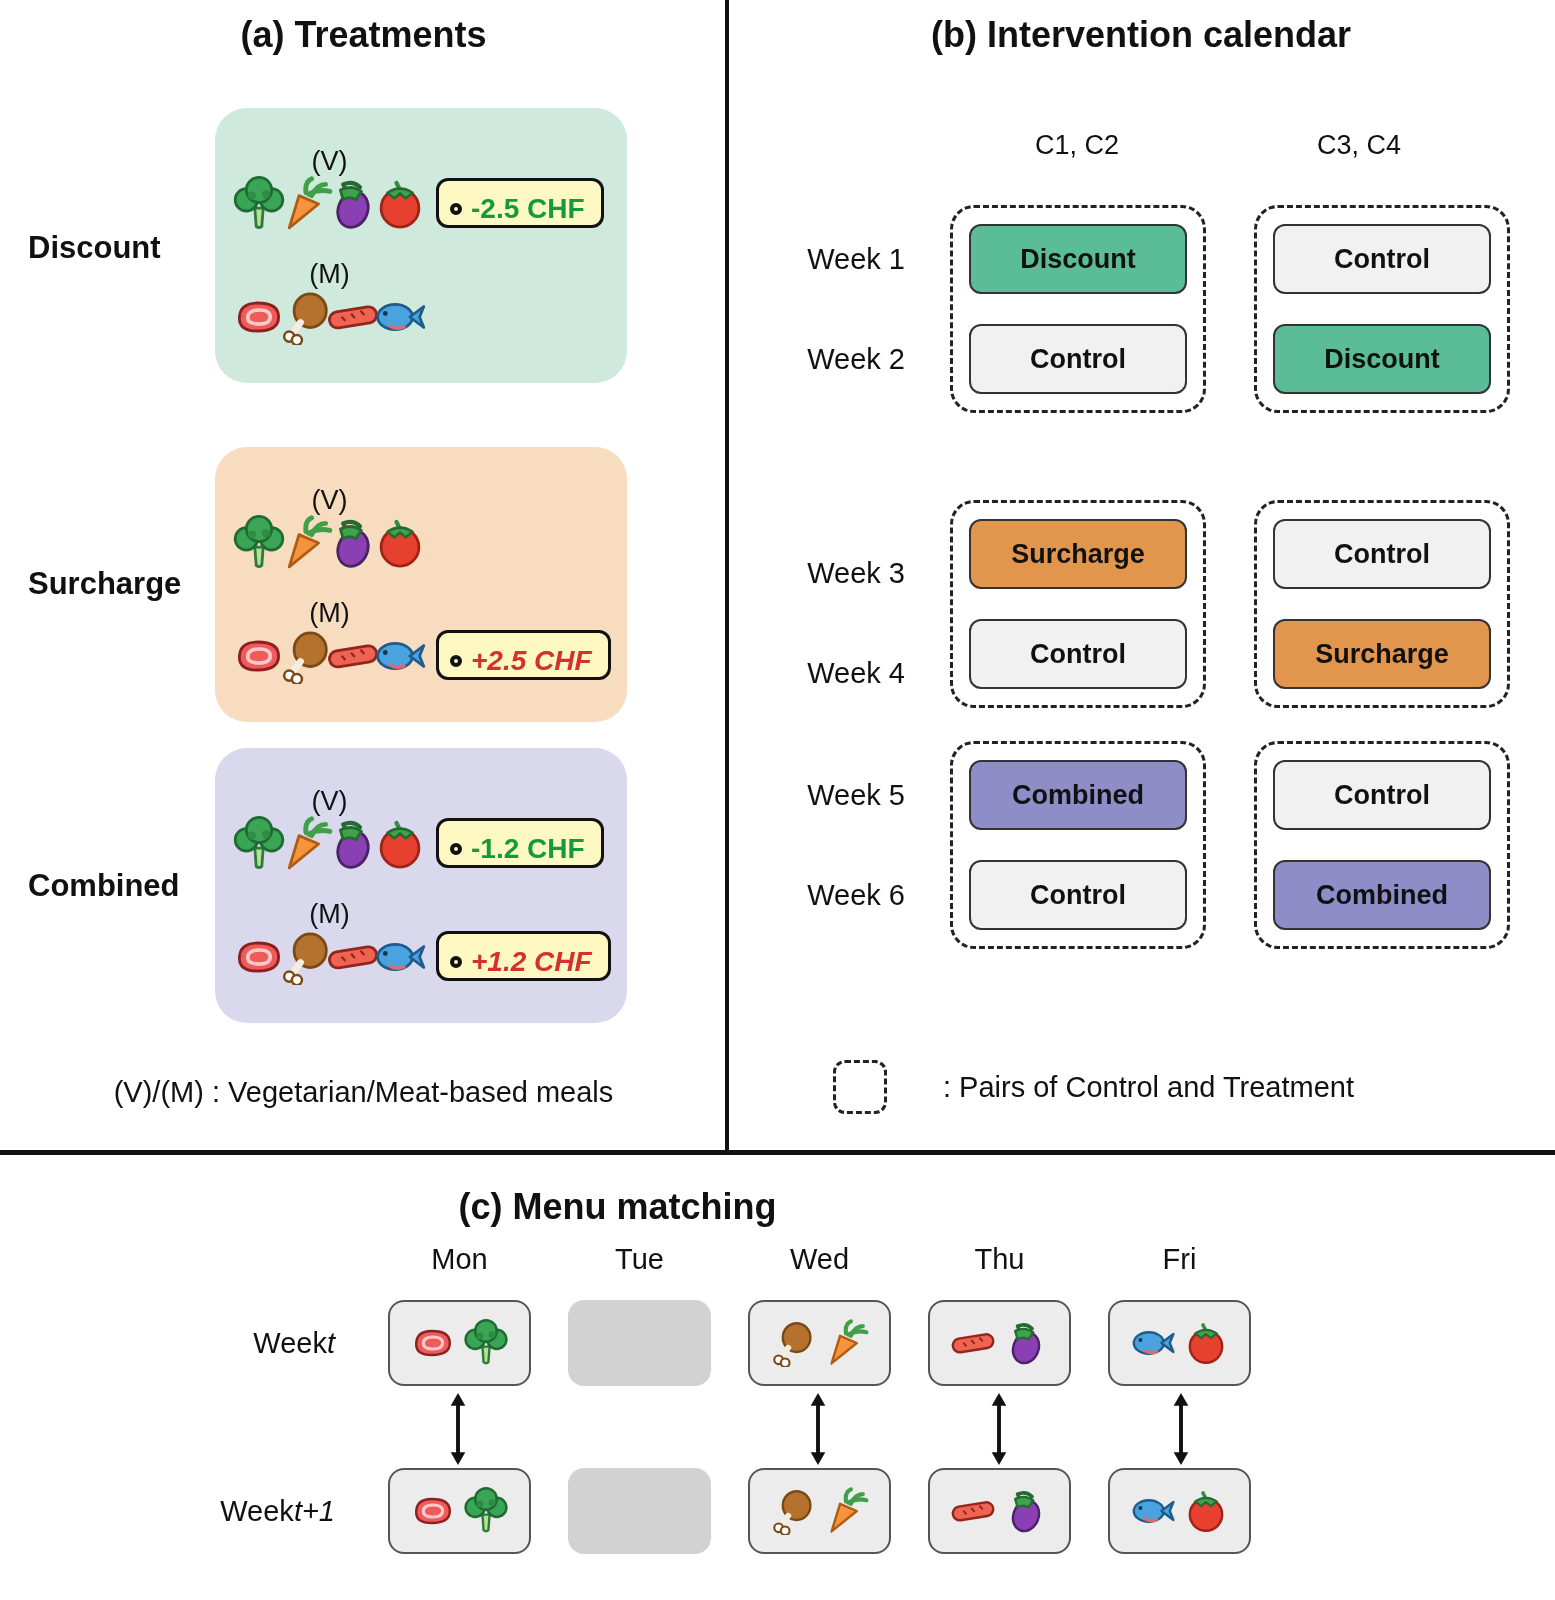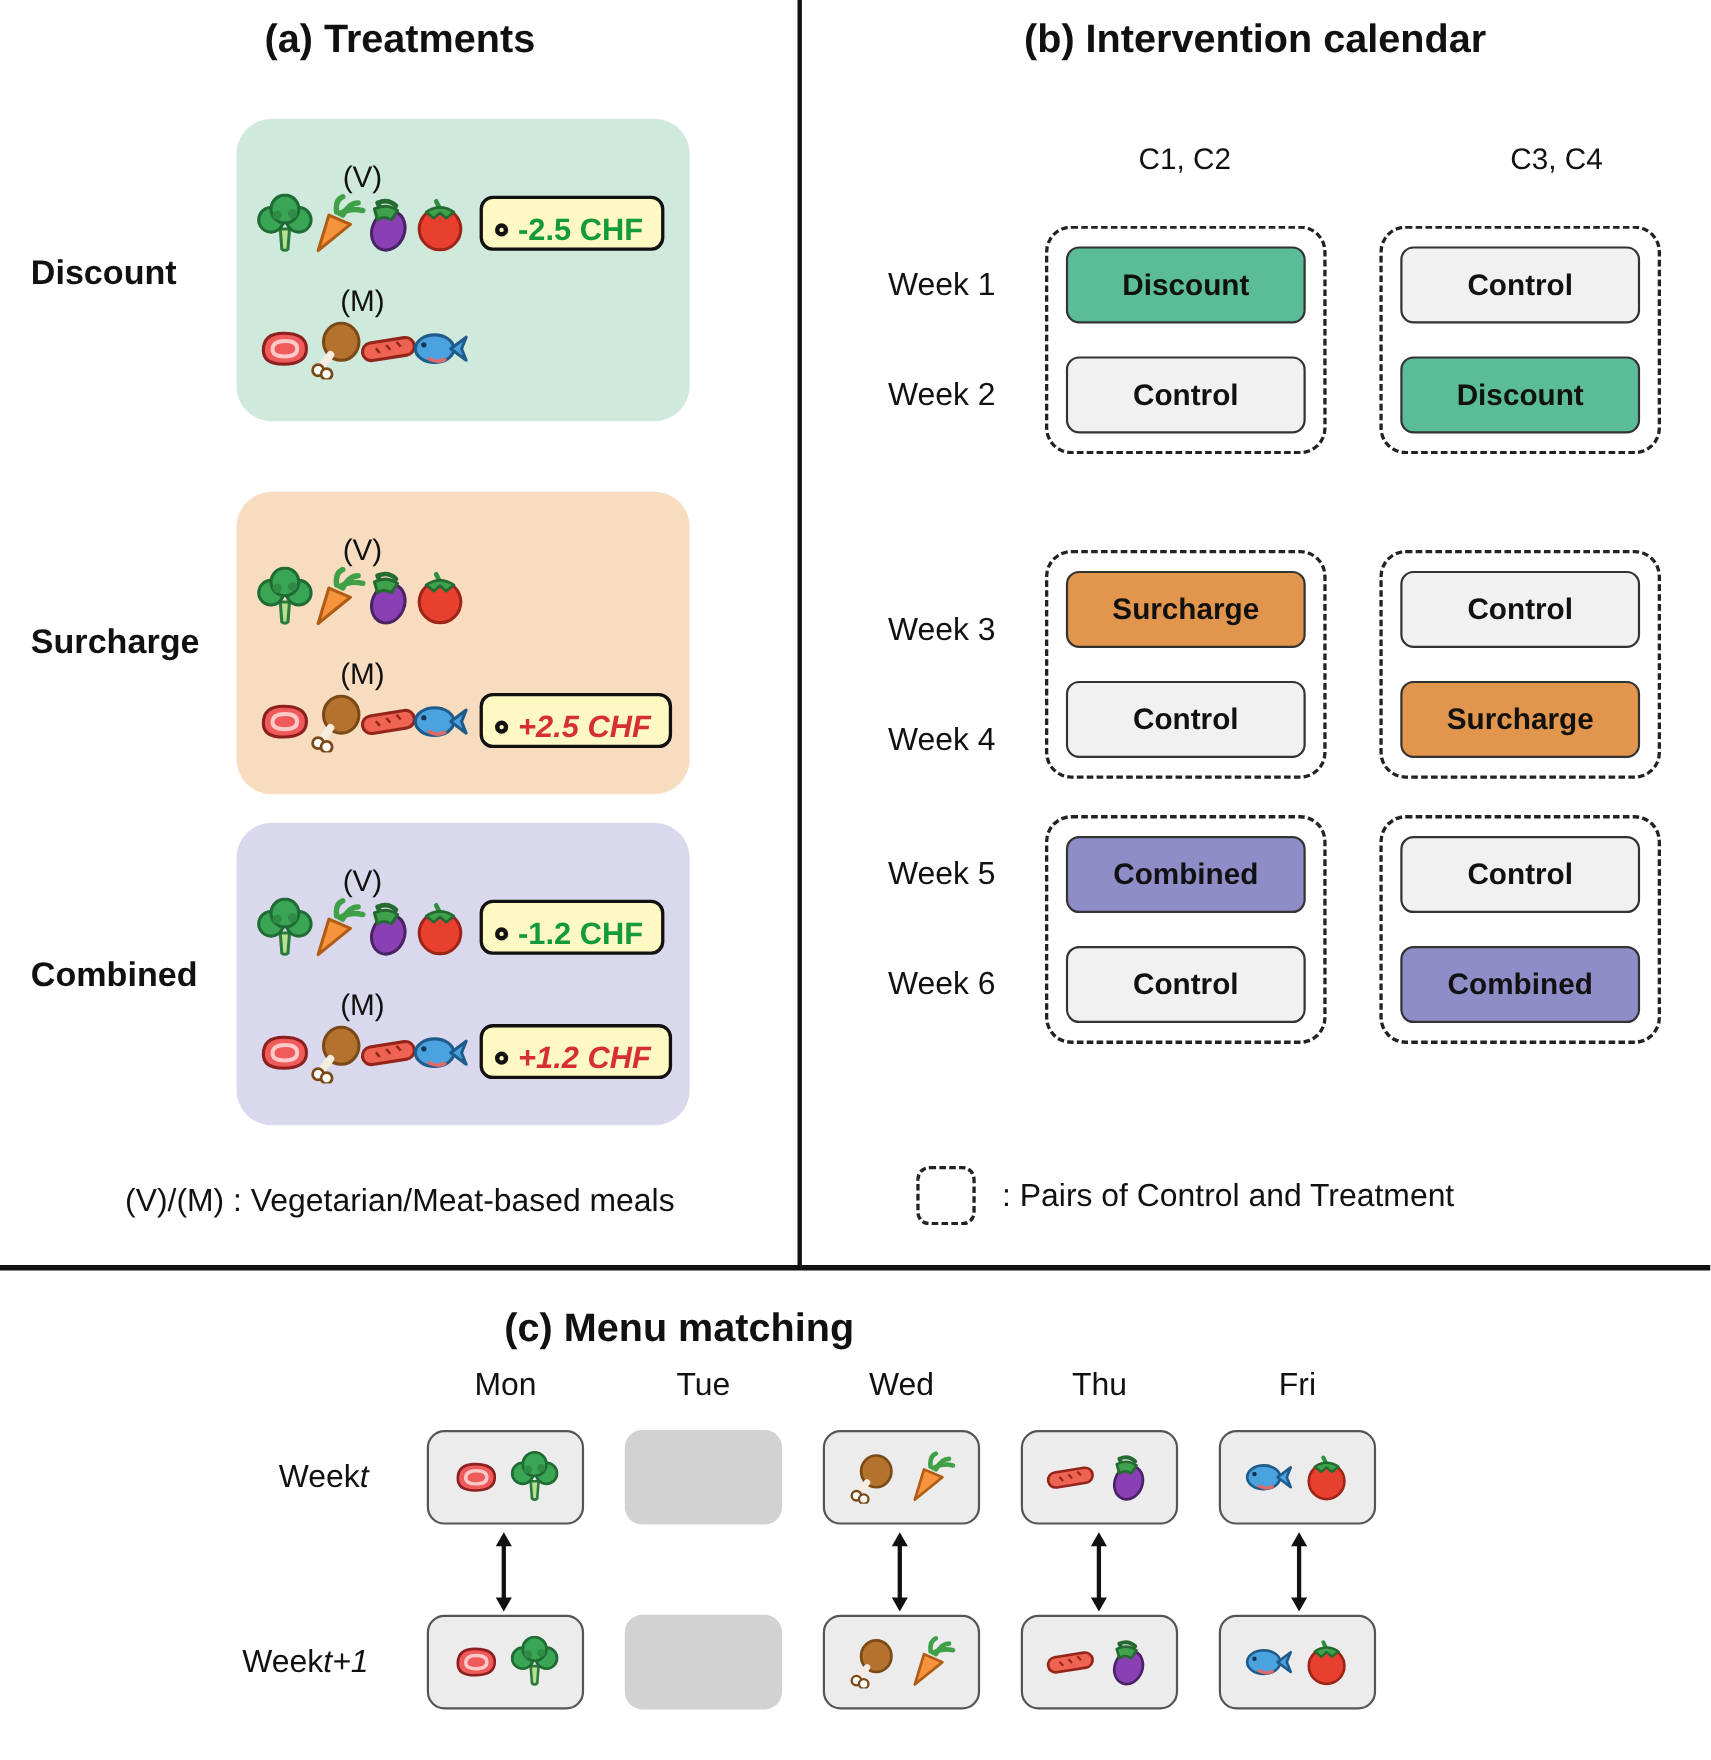"C3, C4" #cohort-2 { left: 1288px -> 1232px }
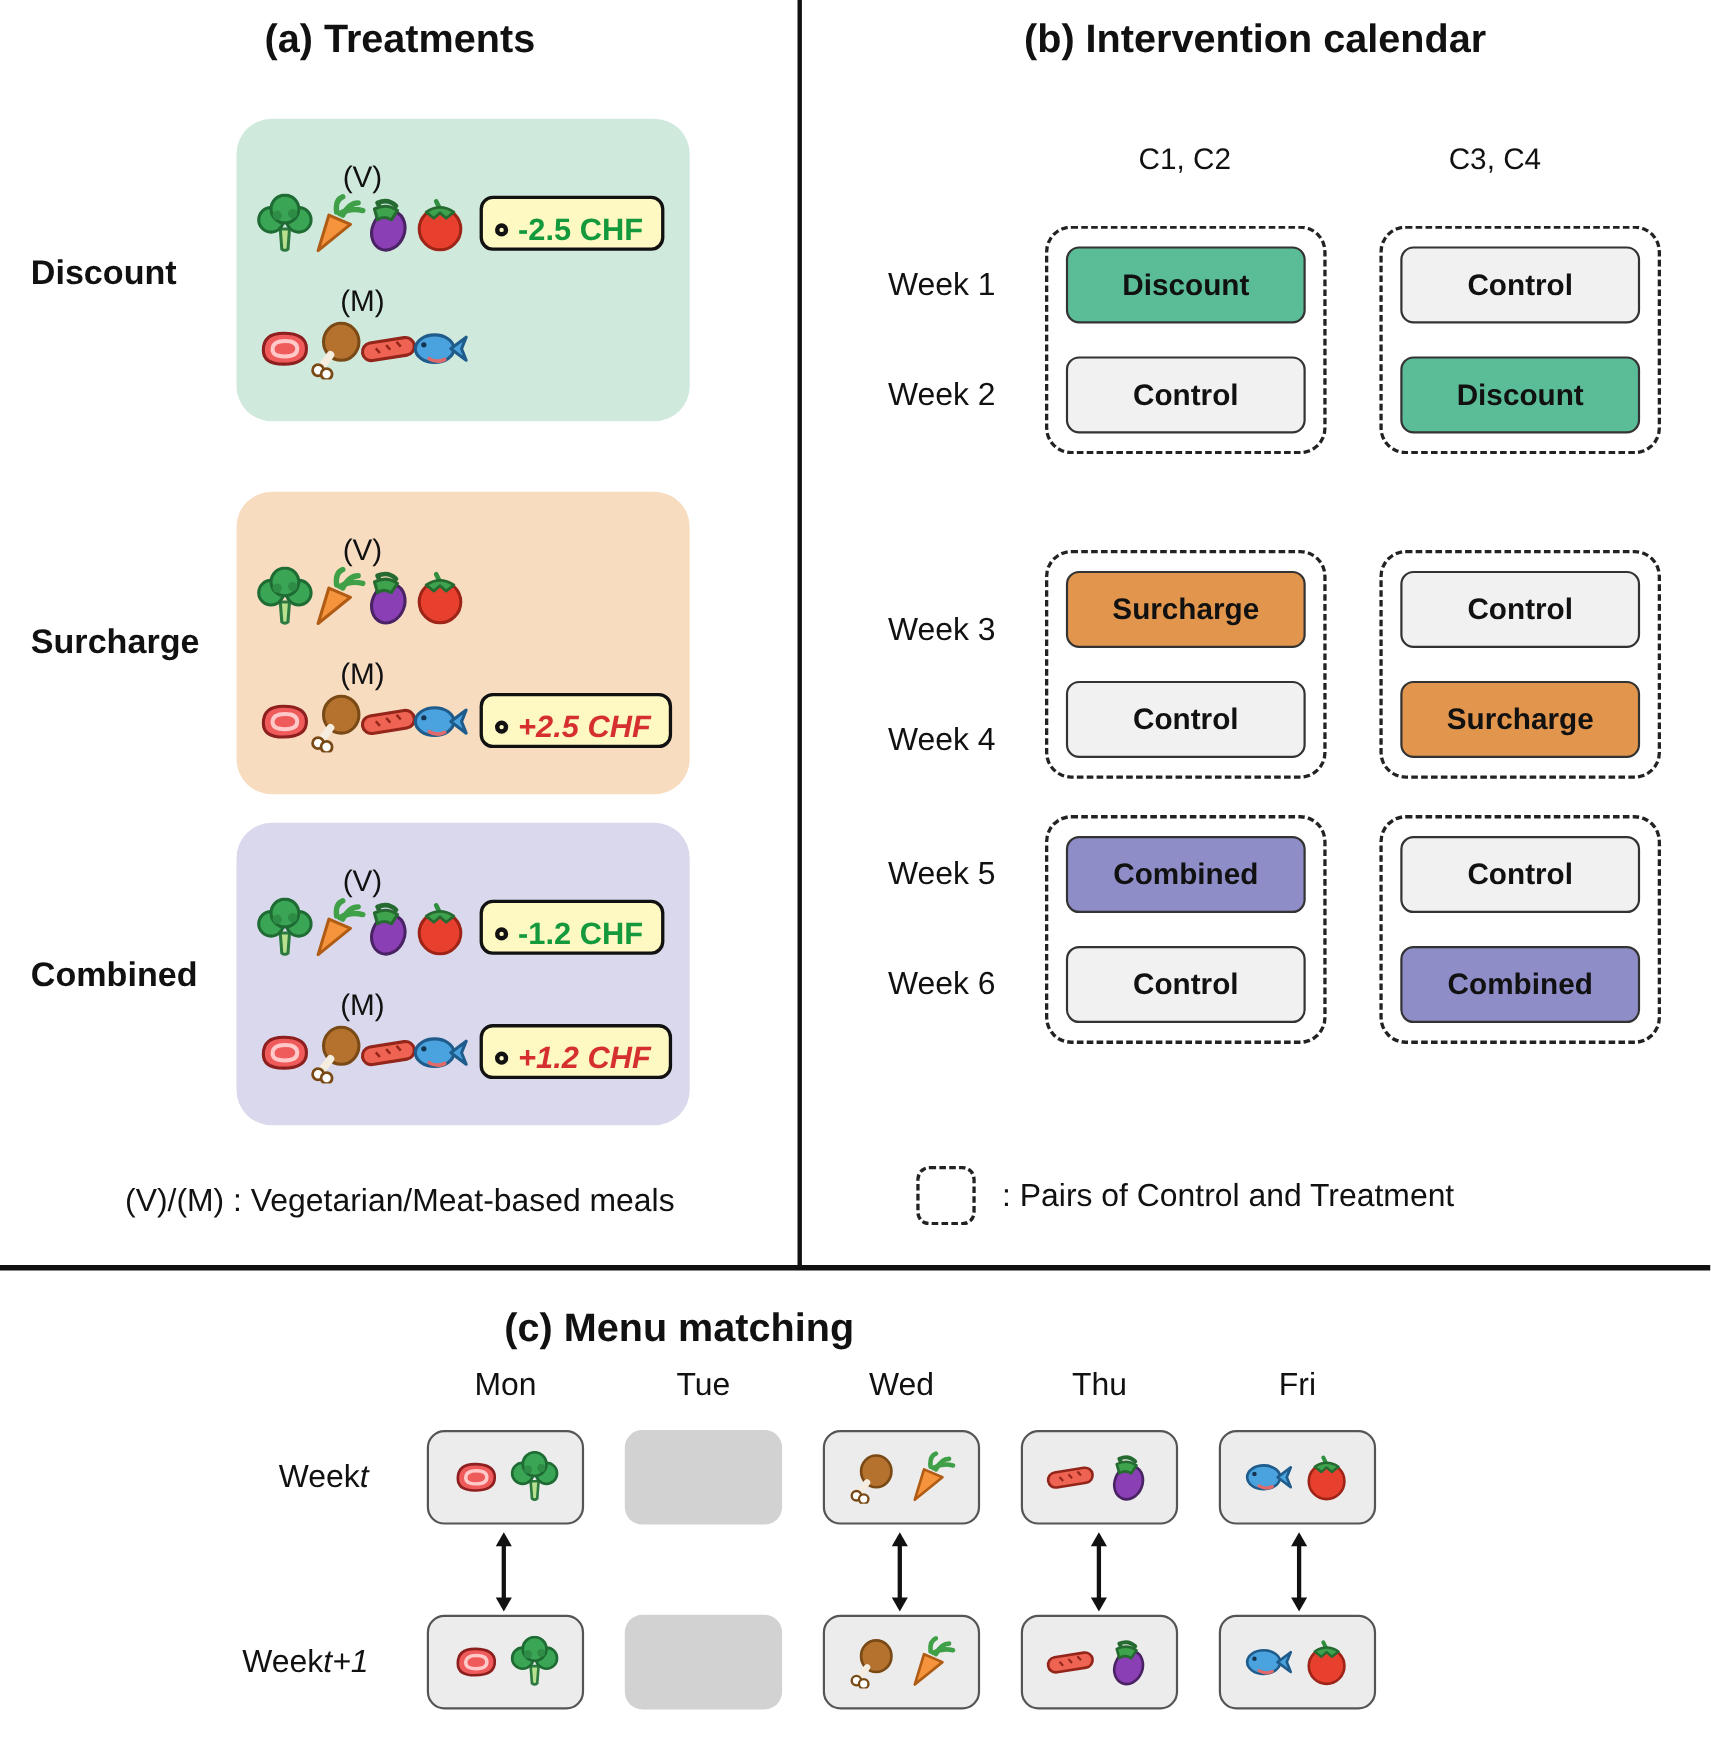": Pairs of Control and" .legend-b { gap: 24px -> 56px }
